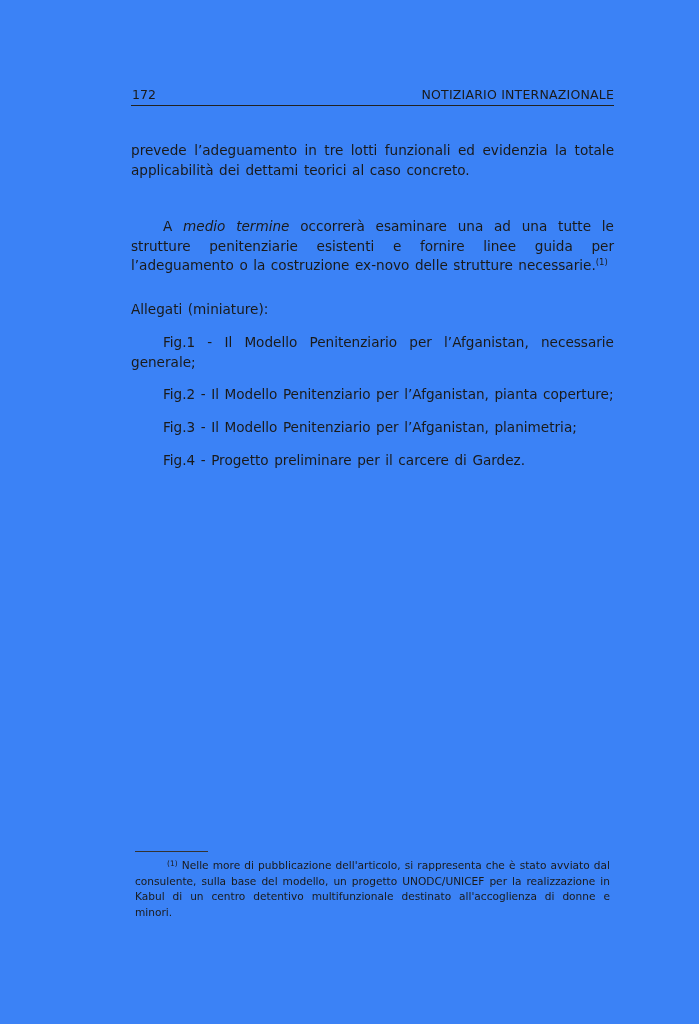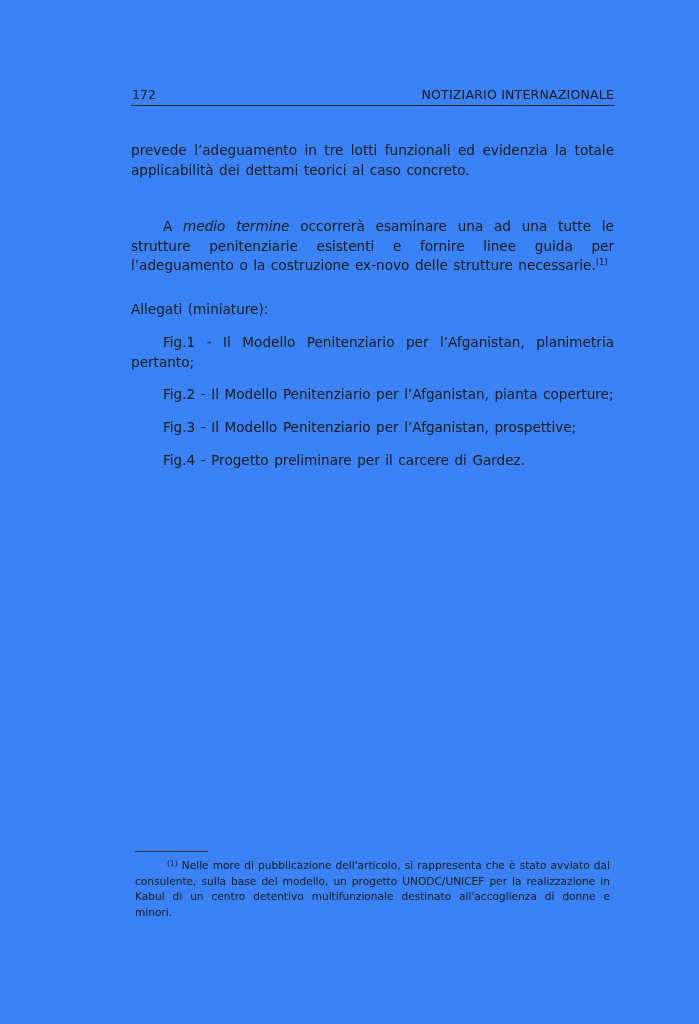"Fig.1 - Il Modello Penitenziario" p.indent { text: planimetria pertanto -> necessarie generale }
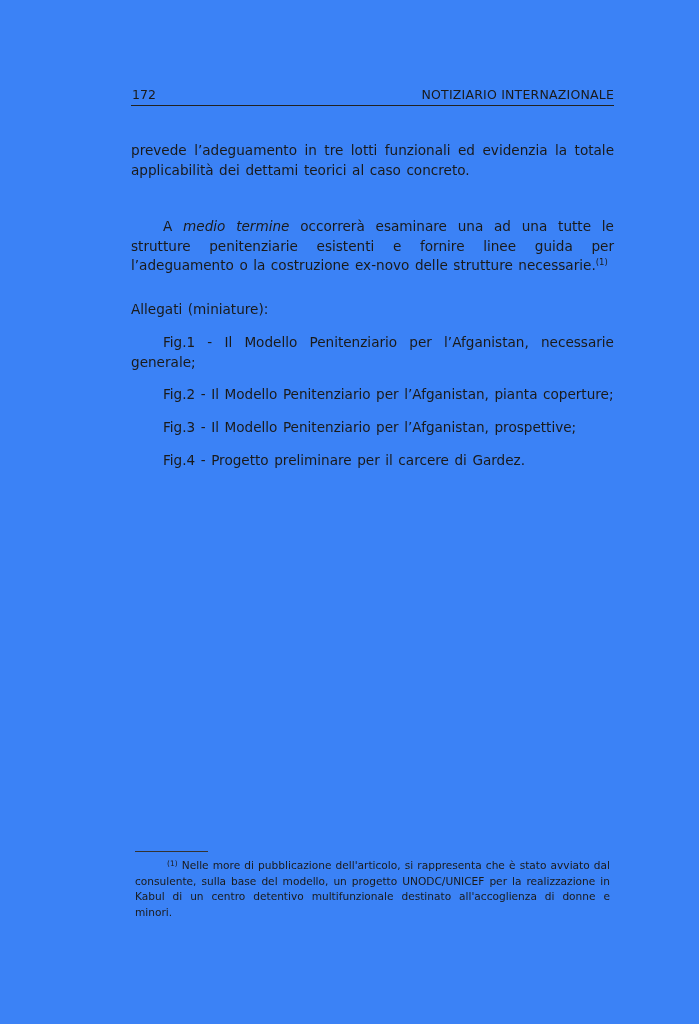"Fig.3 - Il Modello Penitenziario" p.indent { text: prospettive -> planimetria }
